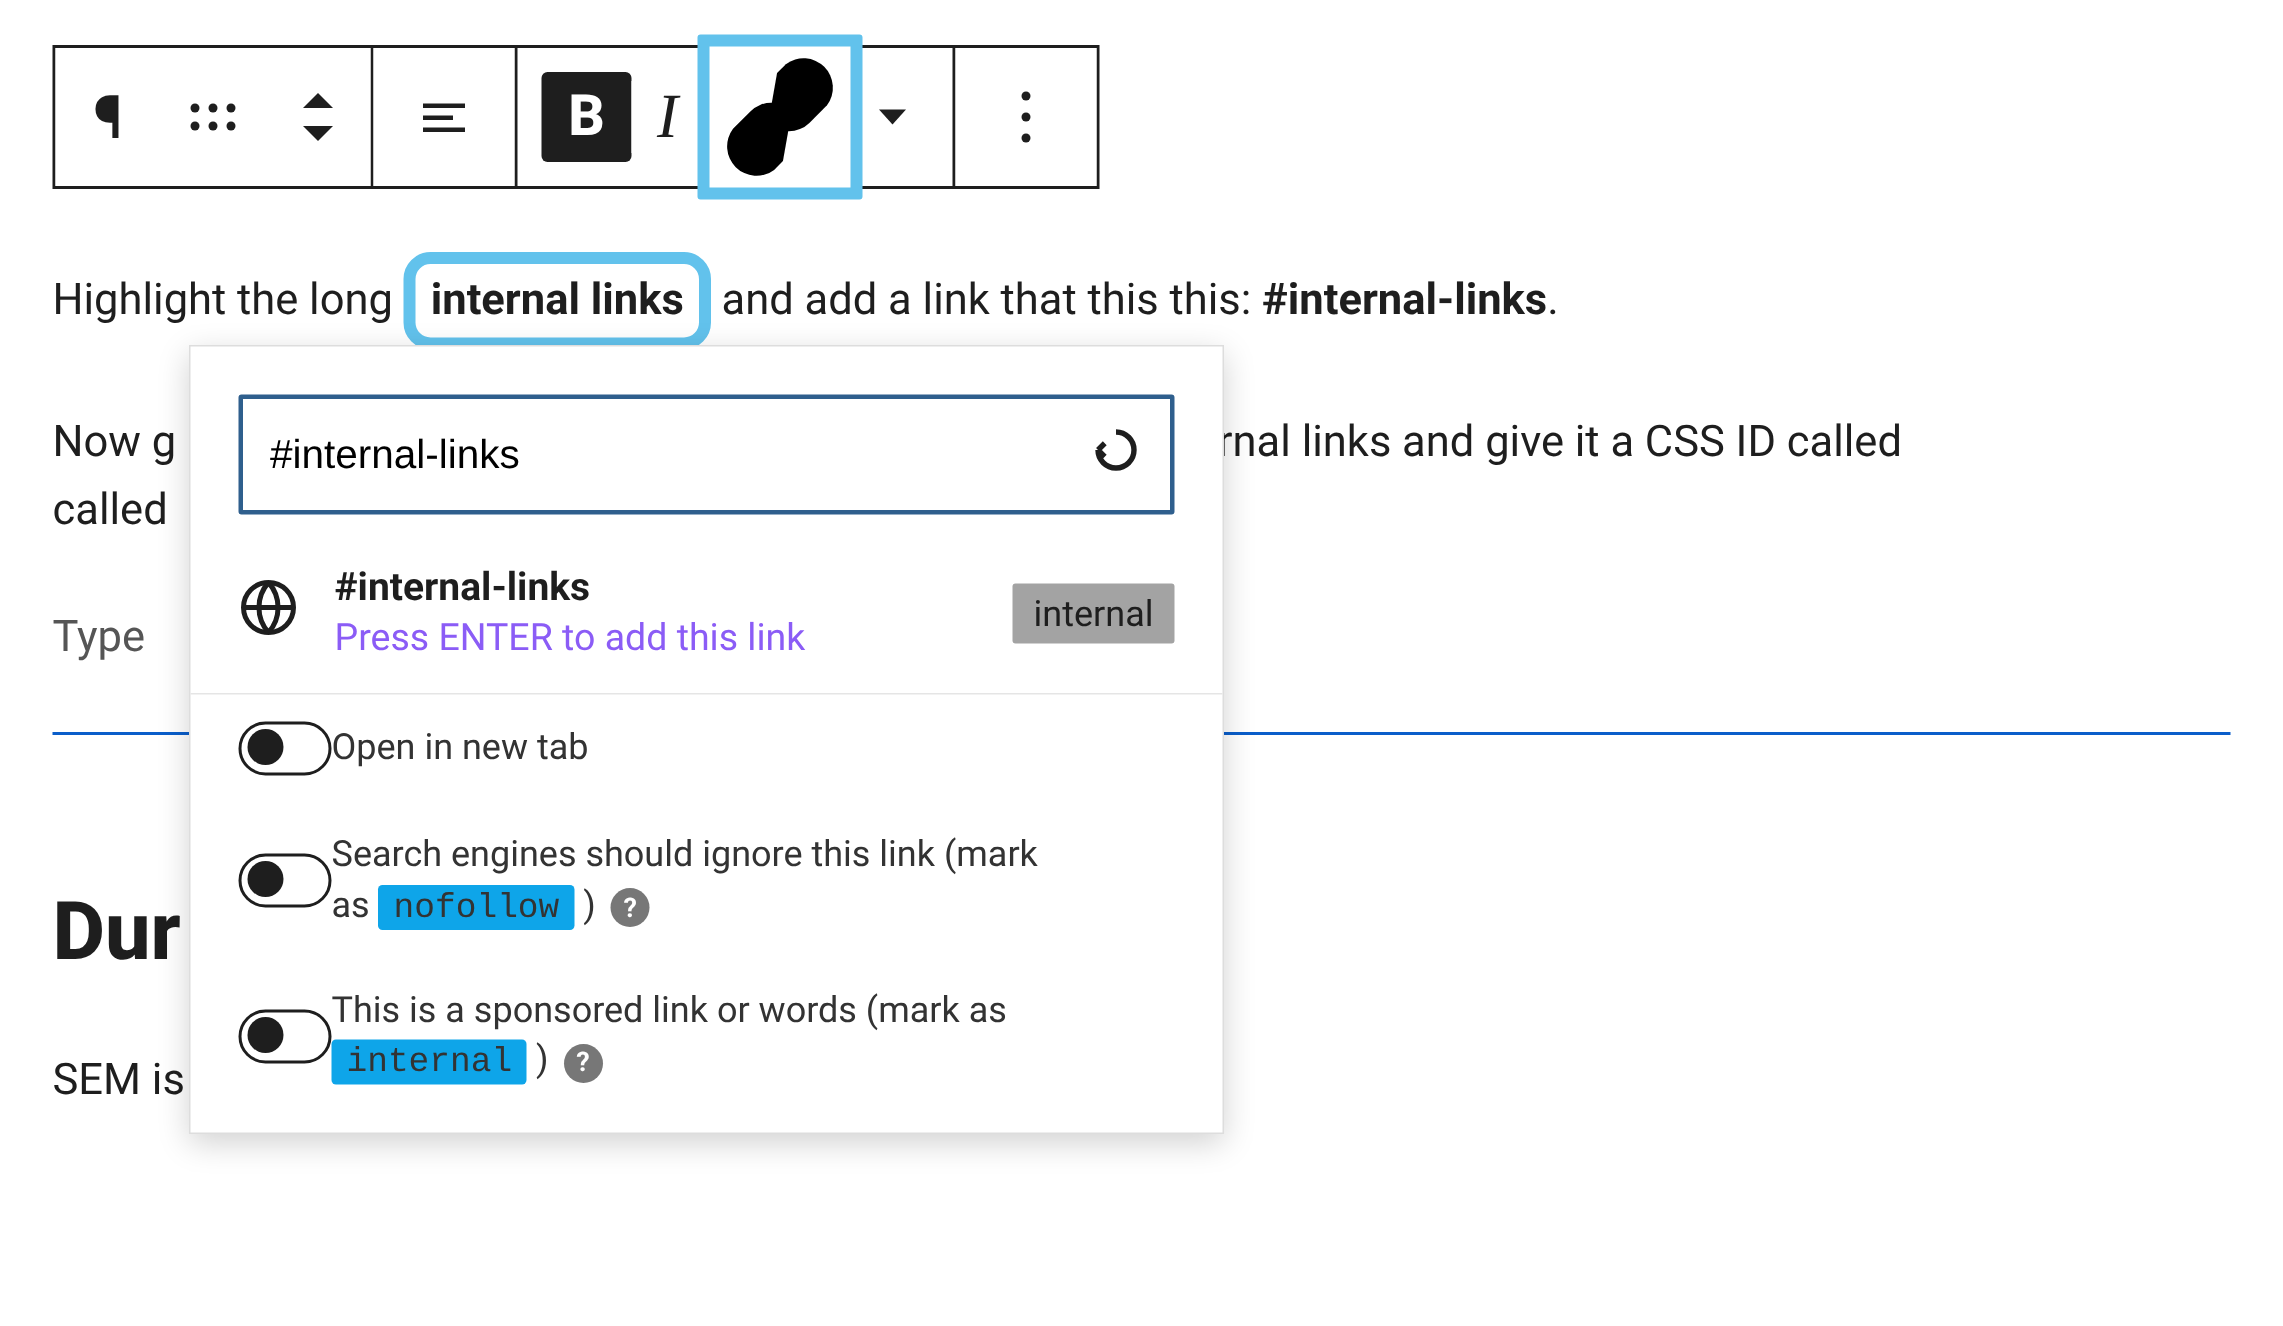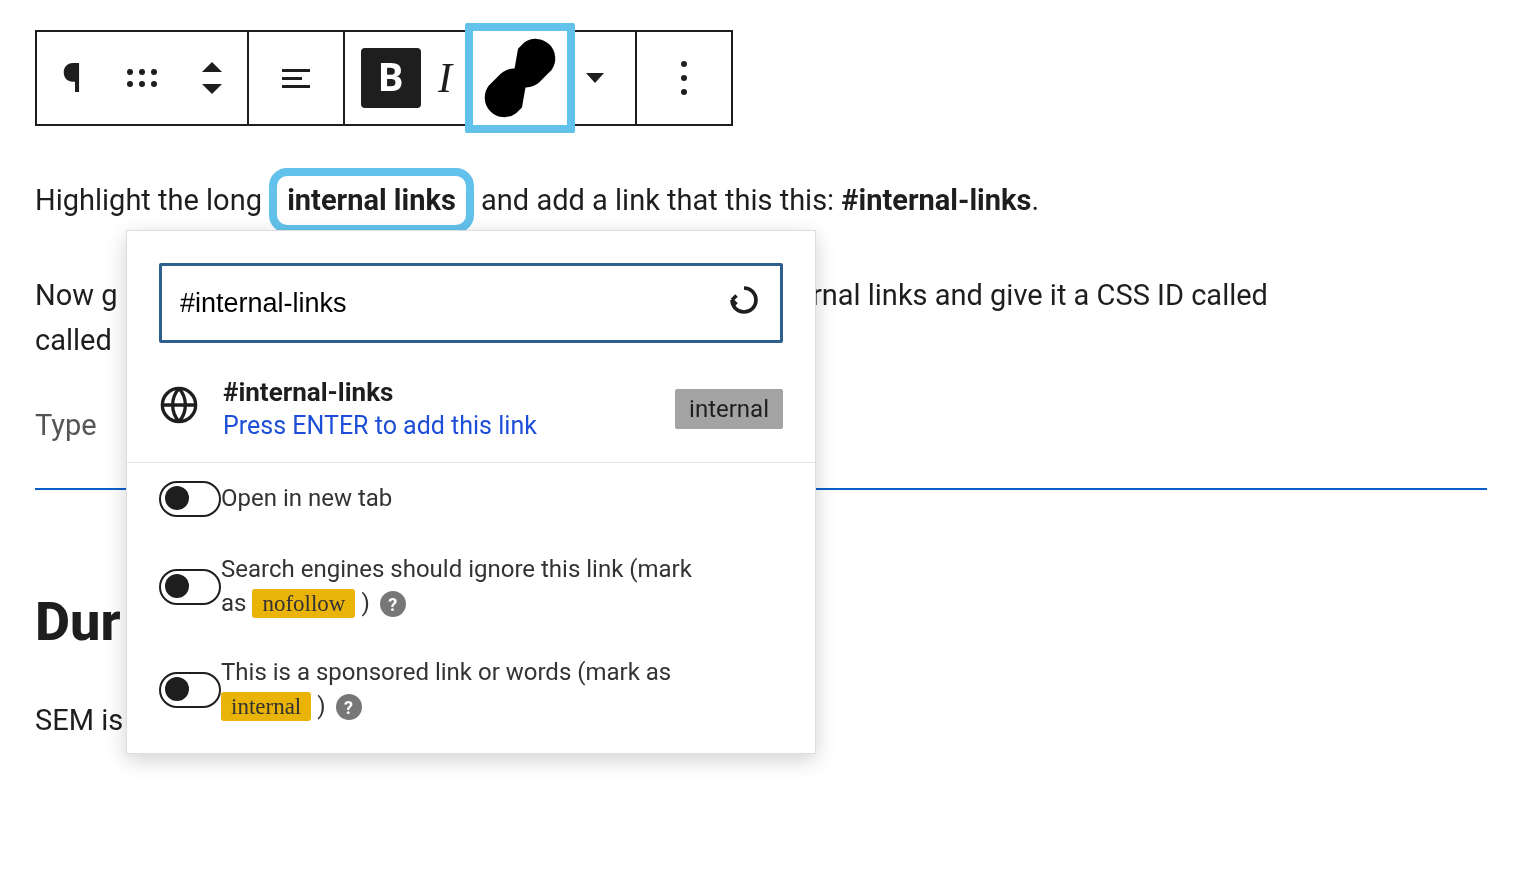"Press ENTER to add this" .sugg-text .hint { color: #1d4ed8 -> #8b5cf6 }
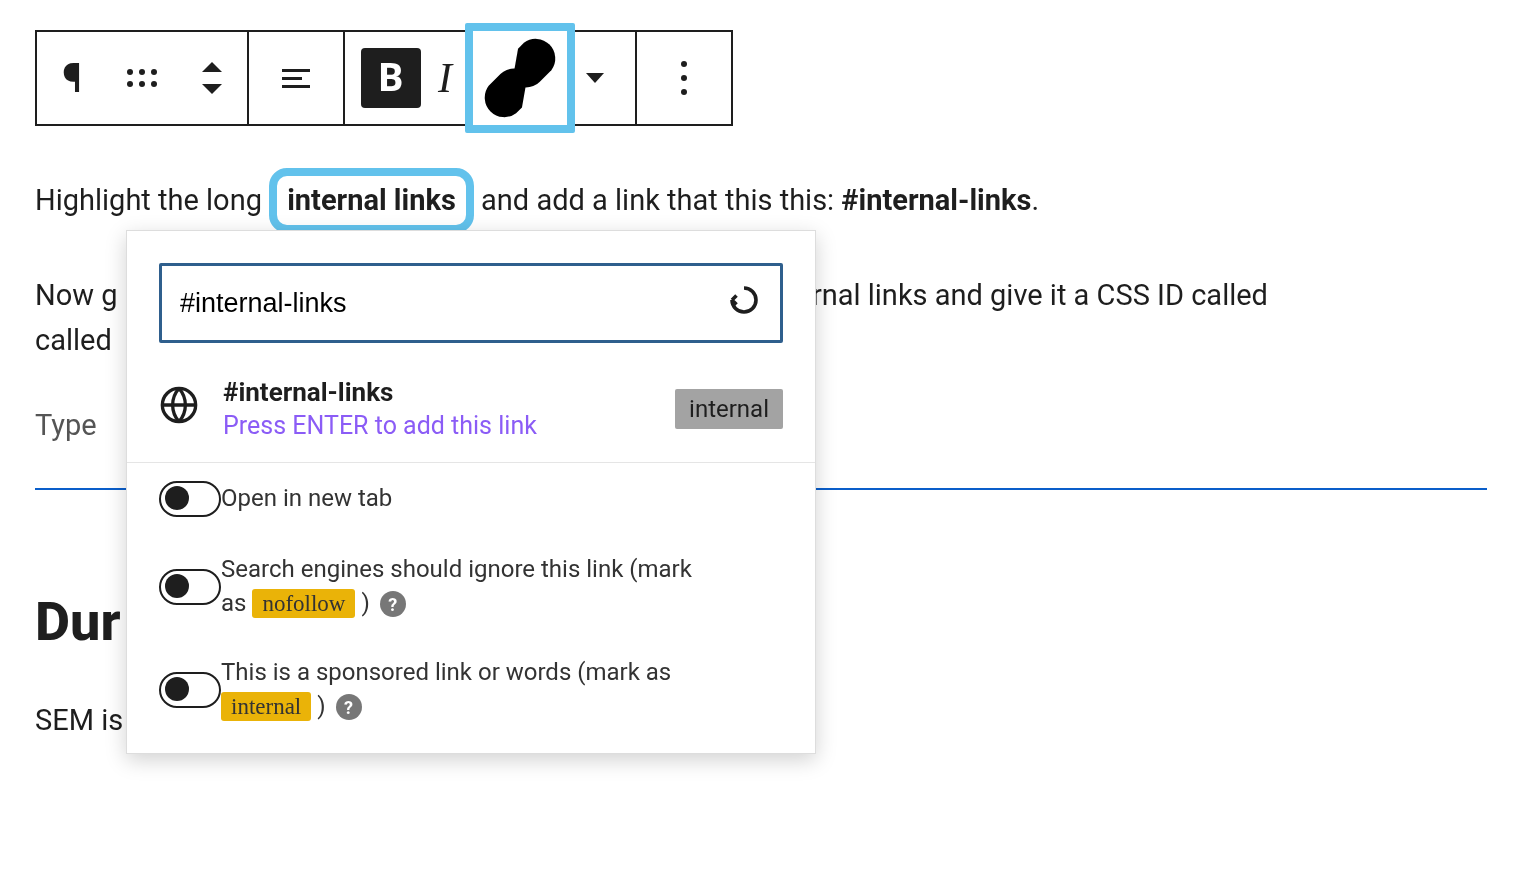"nofollow" .code-chip { background: #eab308 -> #0ea5e9; font-family: Liberation Serif, serif -> Liberation Mono, monospace }
